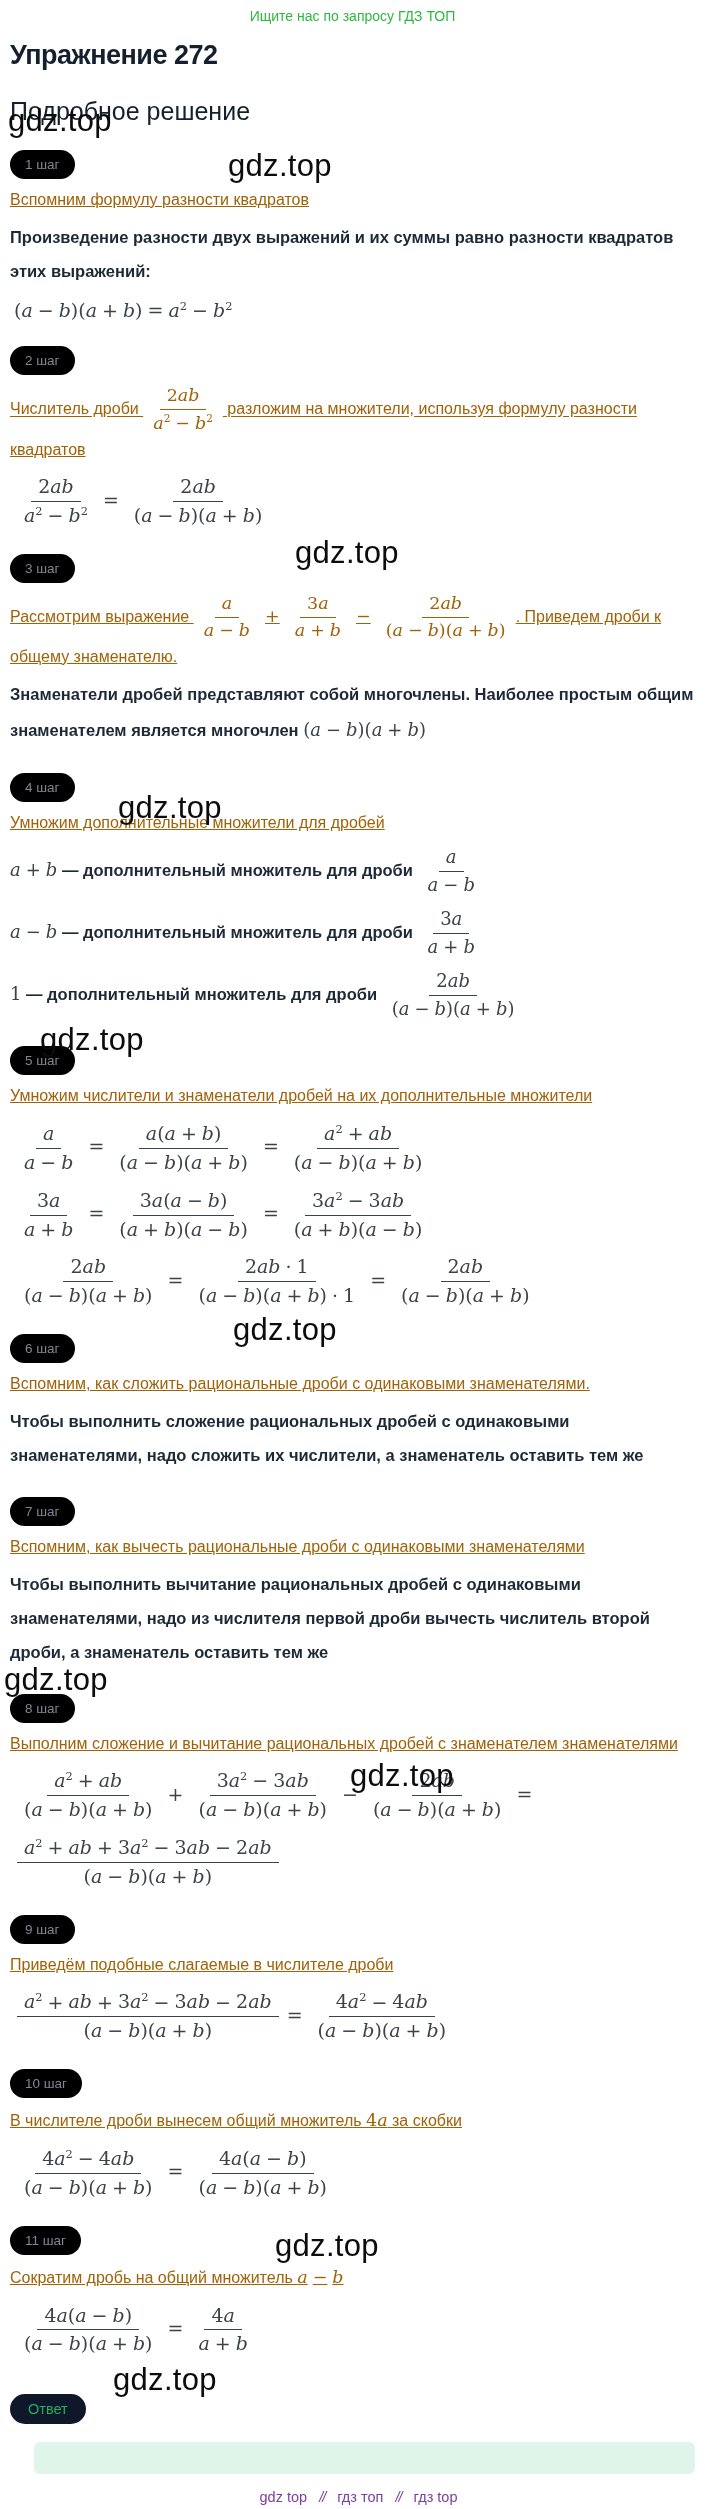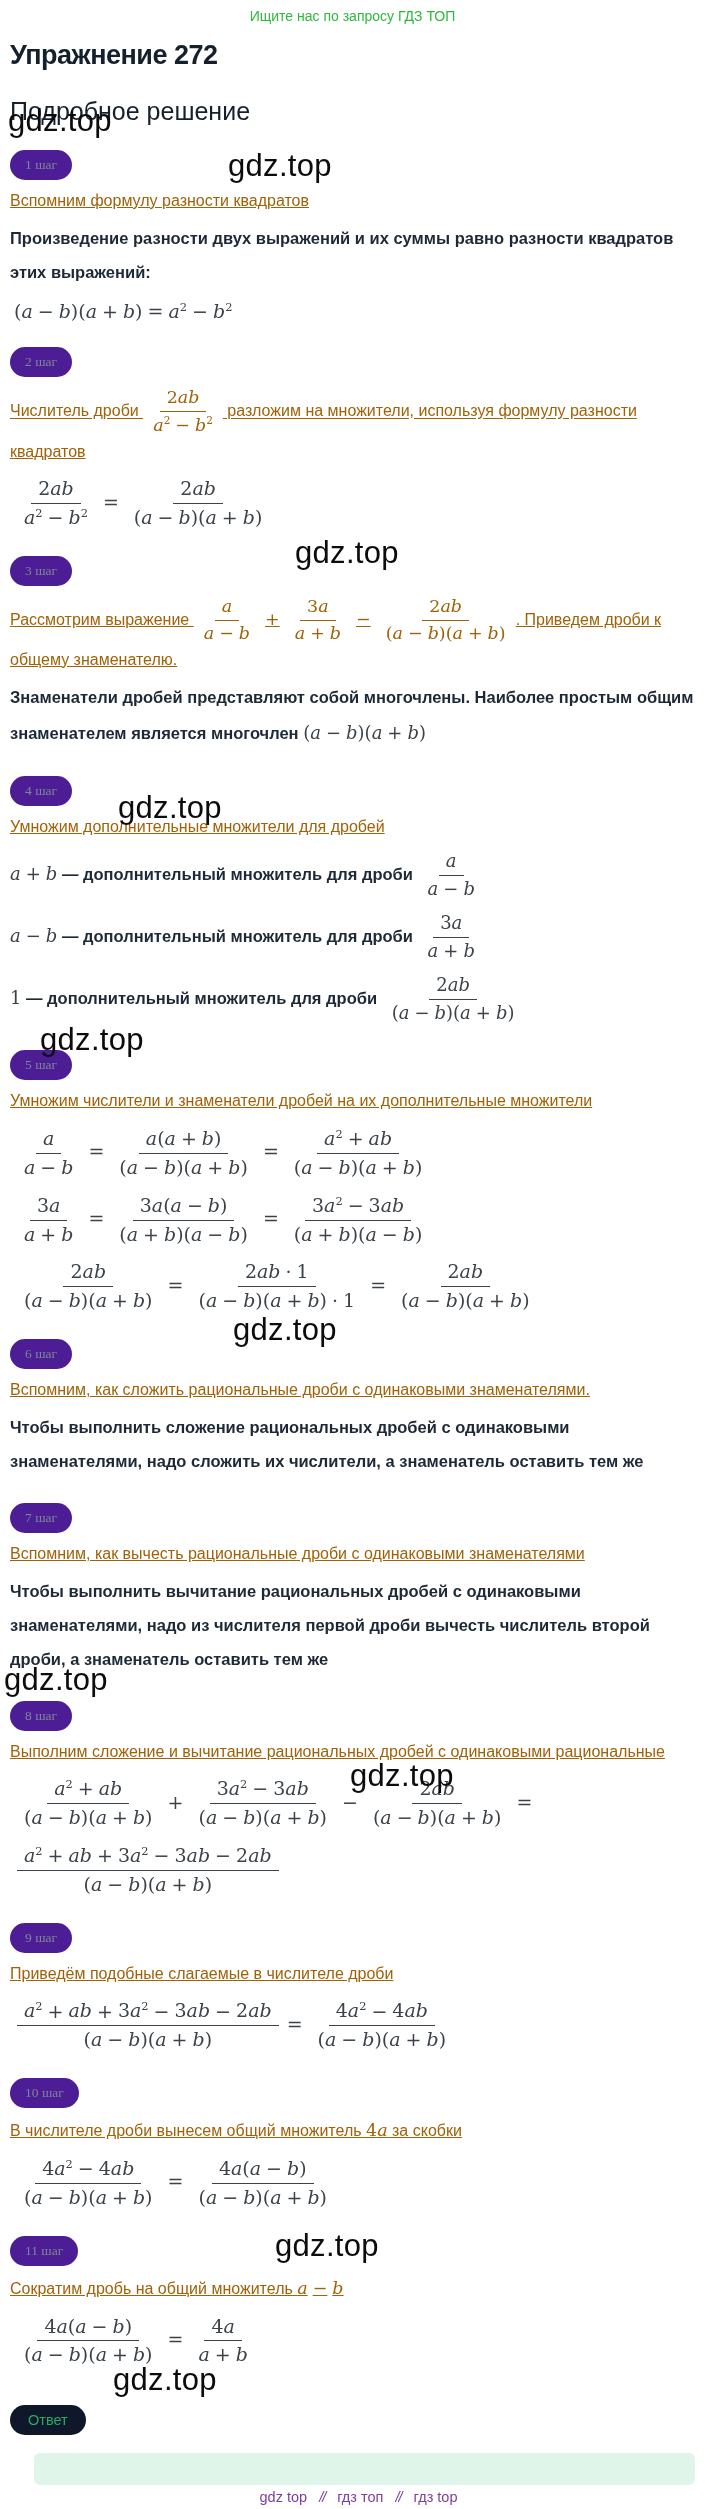"1 шаг" .step-badge { background: #4c1d95 -> #000000; font-family: Liberation Serif, serif -> none }
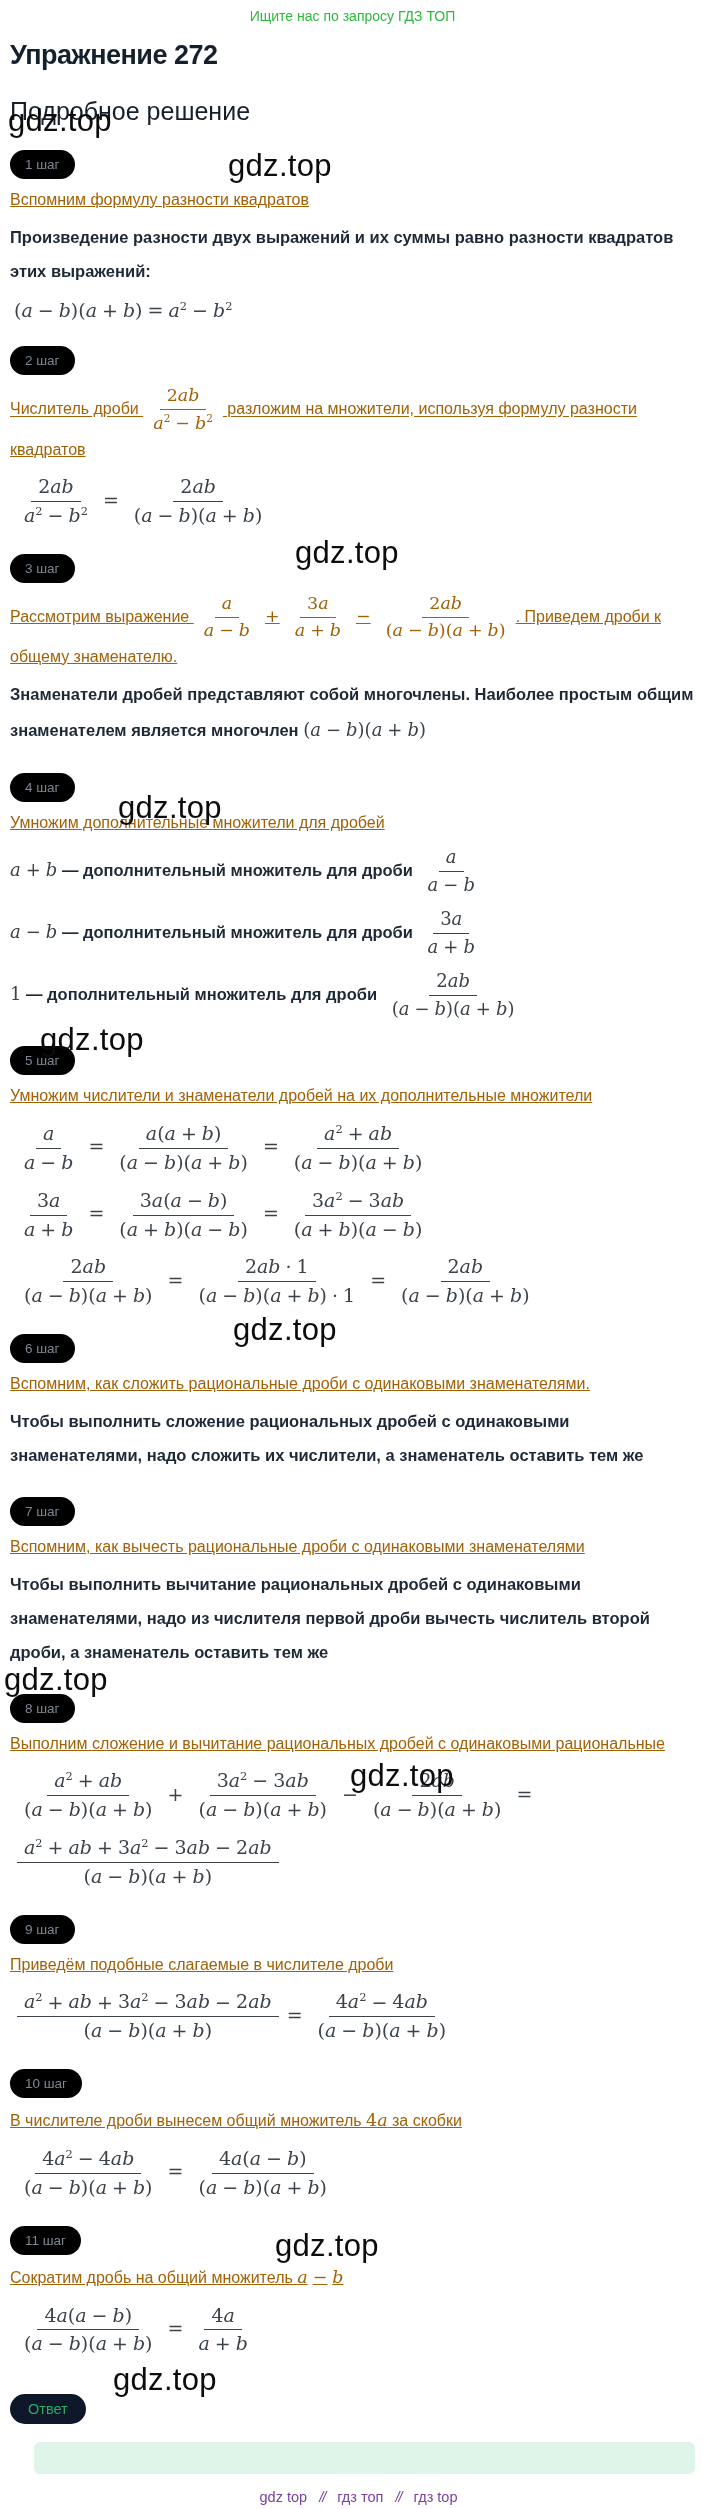"Выполним сложение и вычитание" p.blk-gray { text: одинаковыми рациональные -> знаменателем знаменателями }
